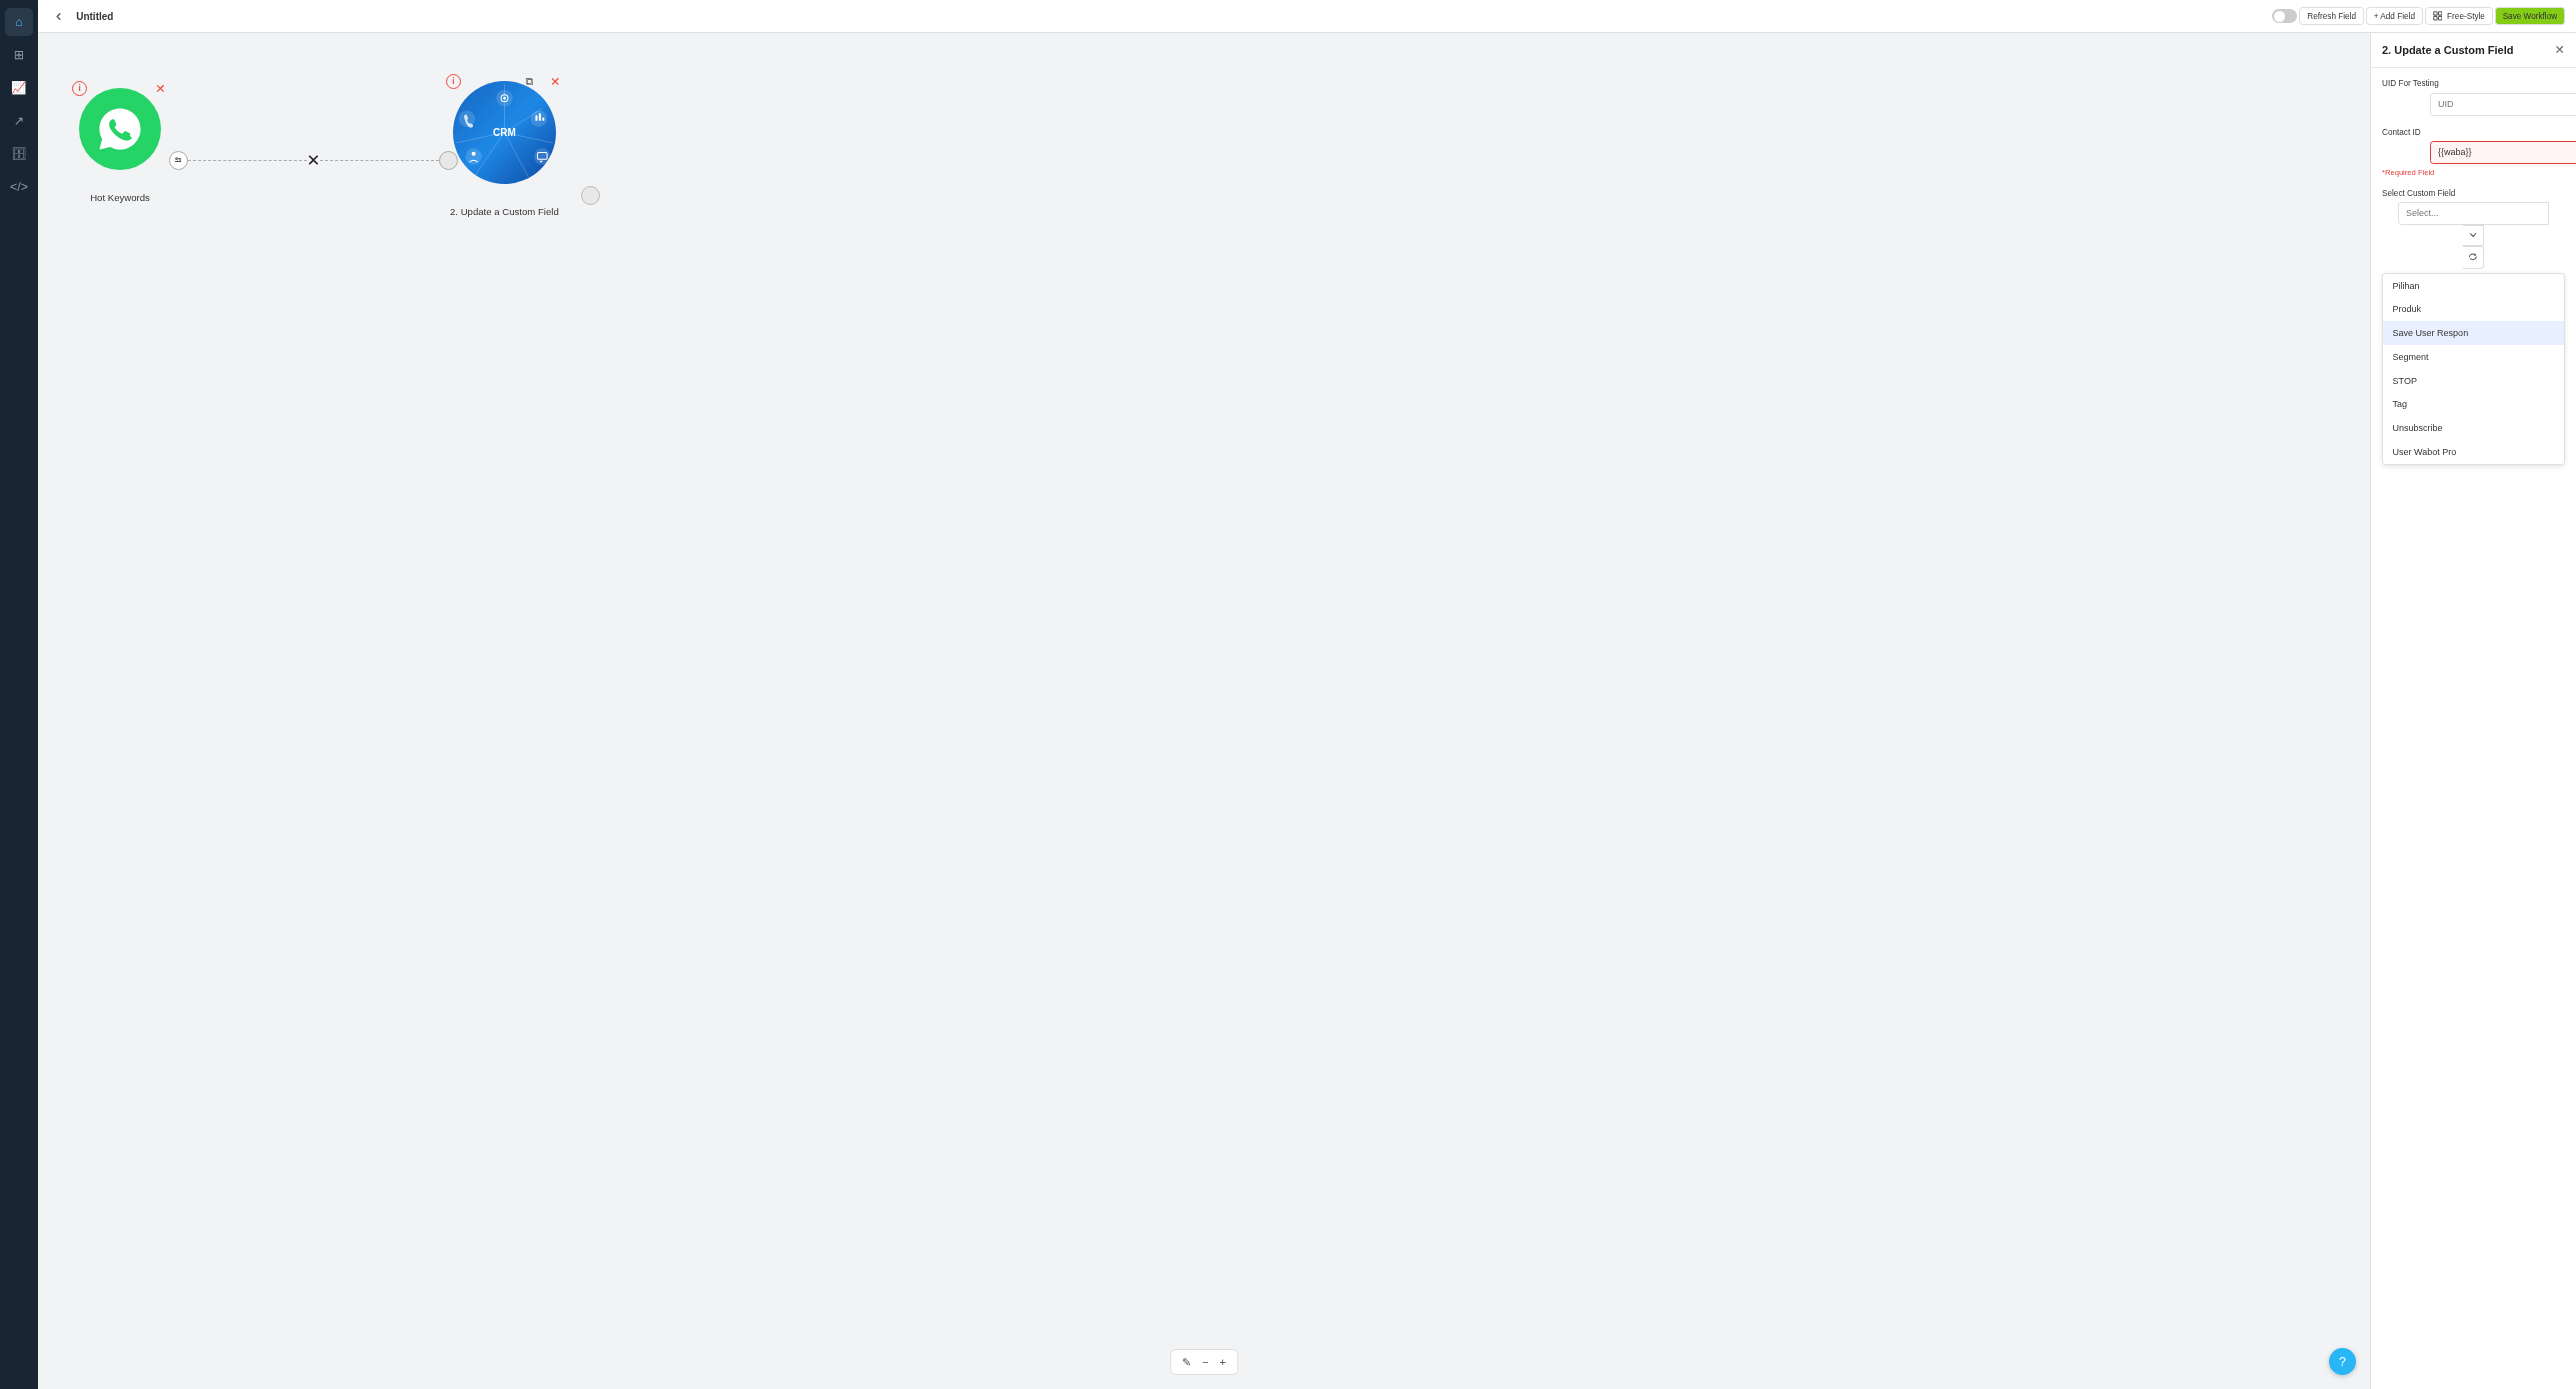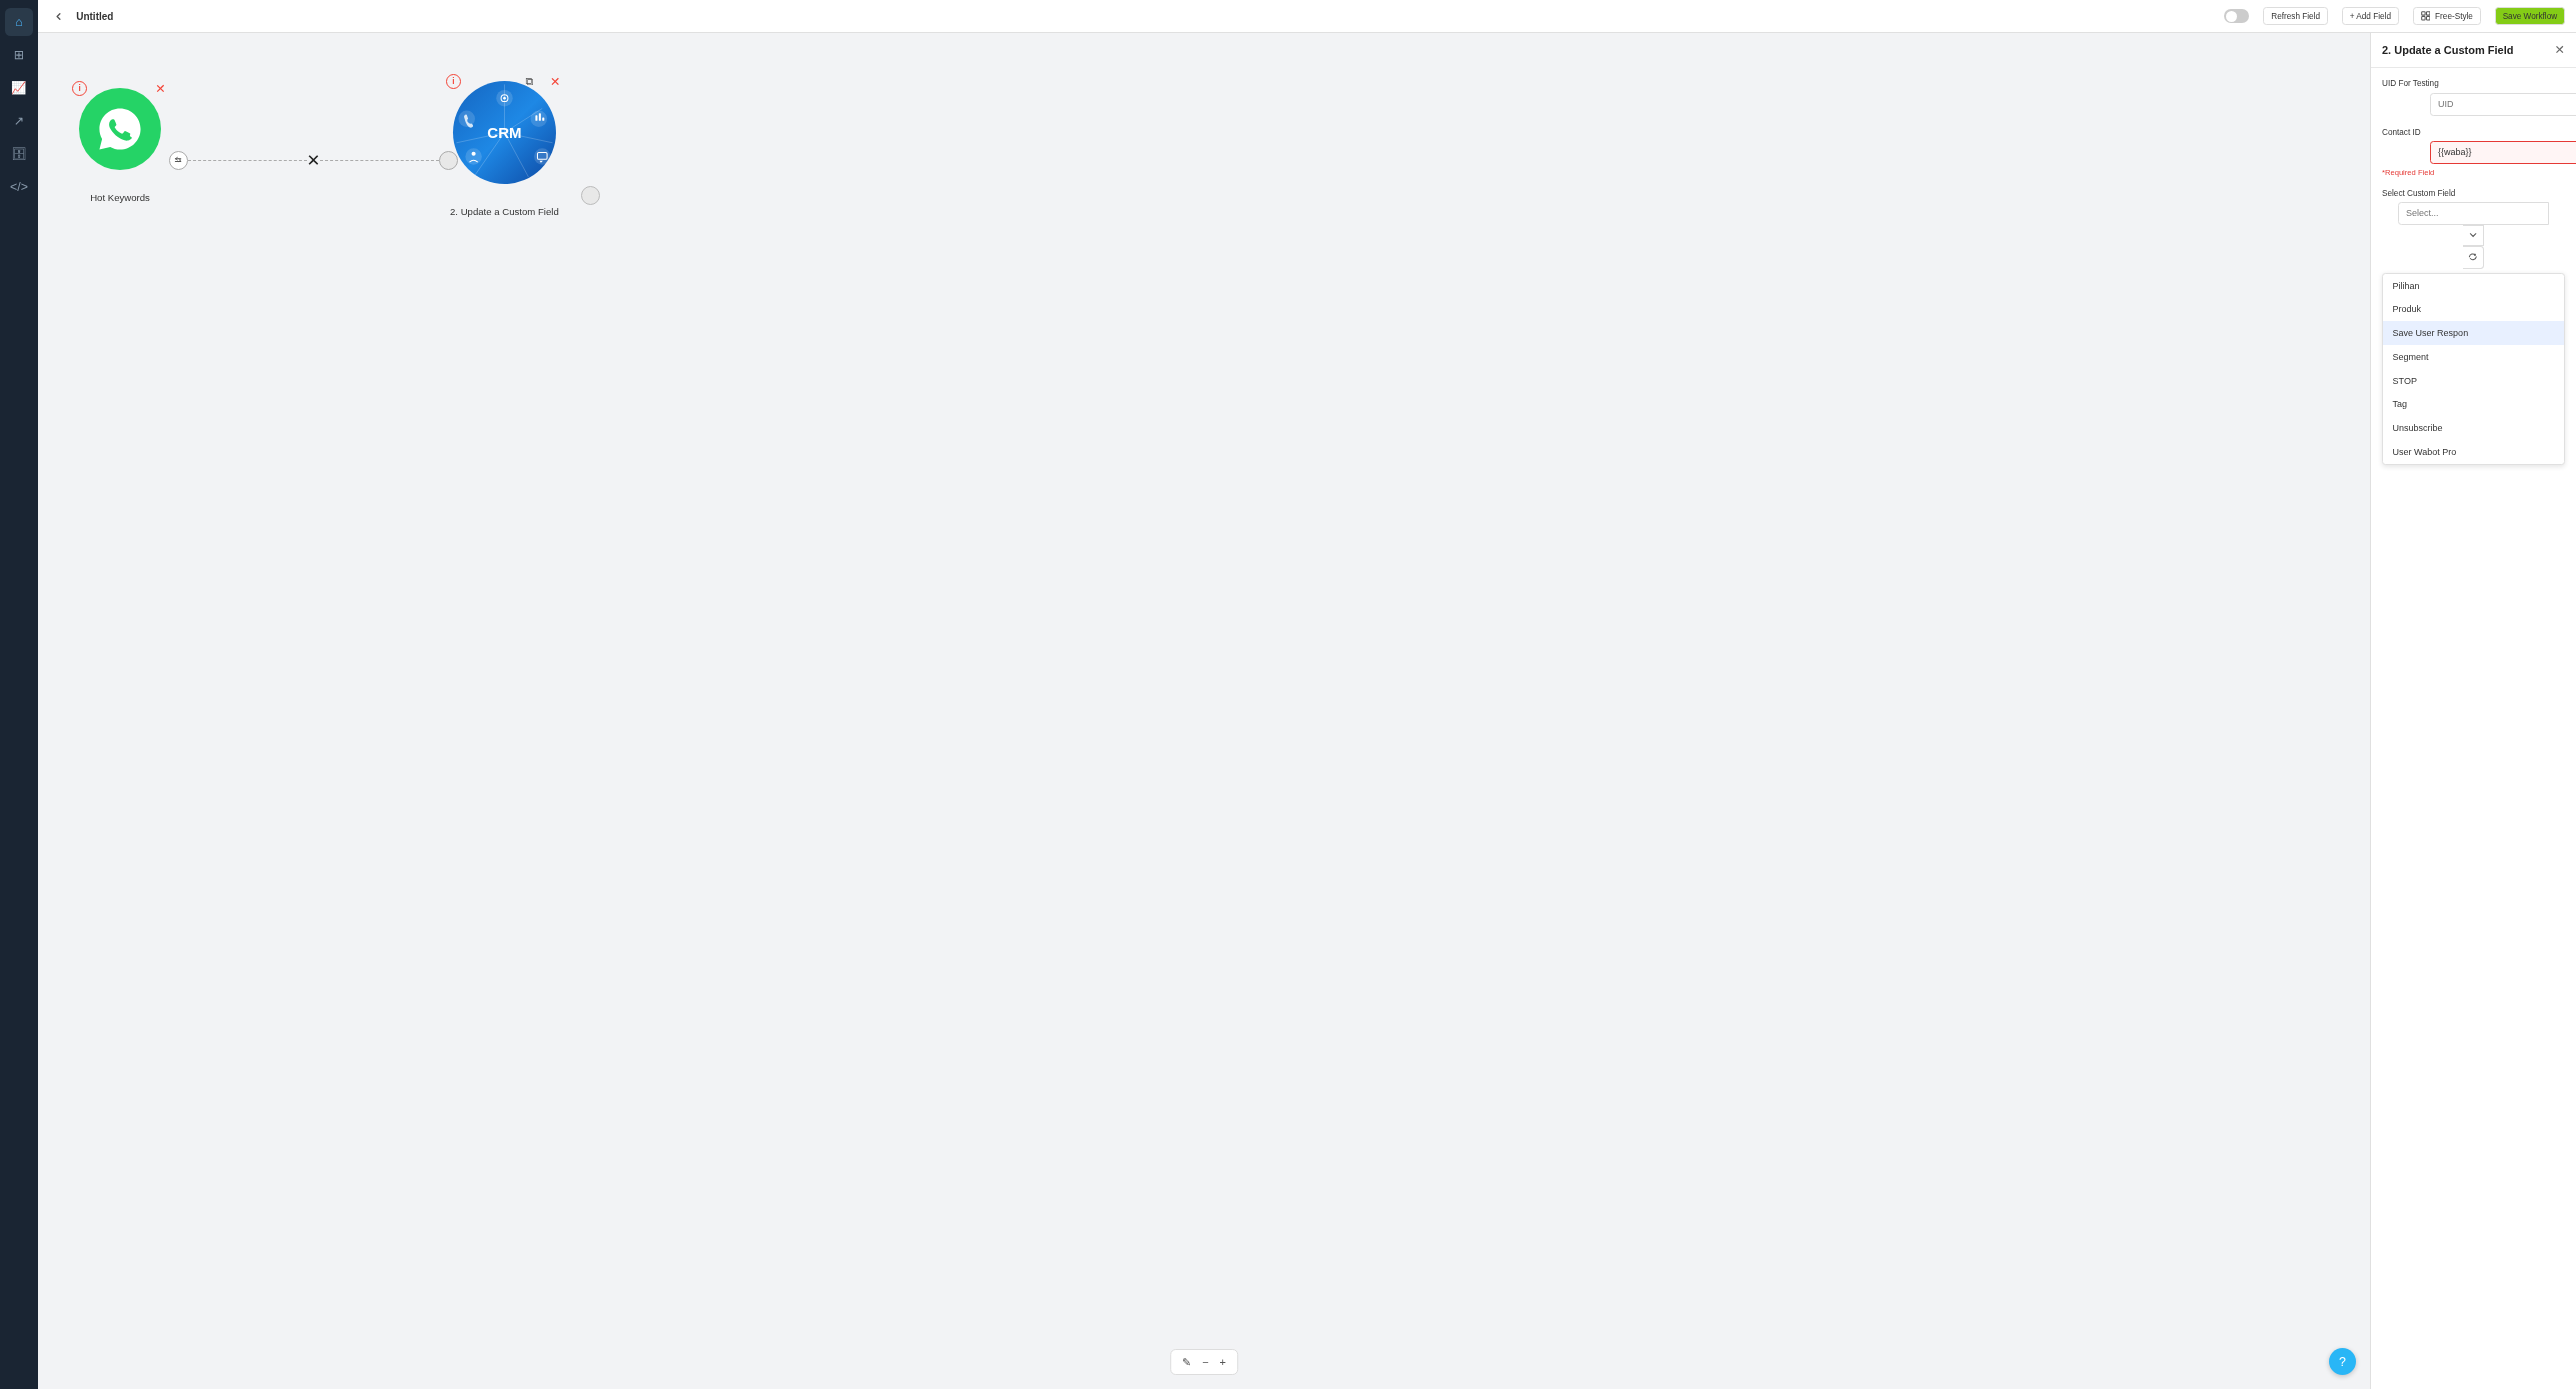"Refresh Field" .topbar-actions { gap: 14px -> 2px }
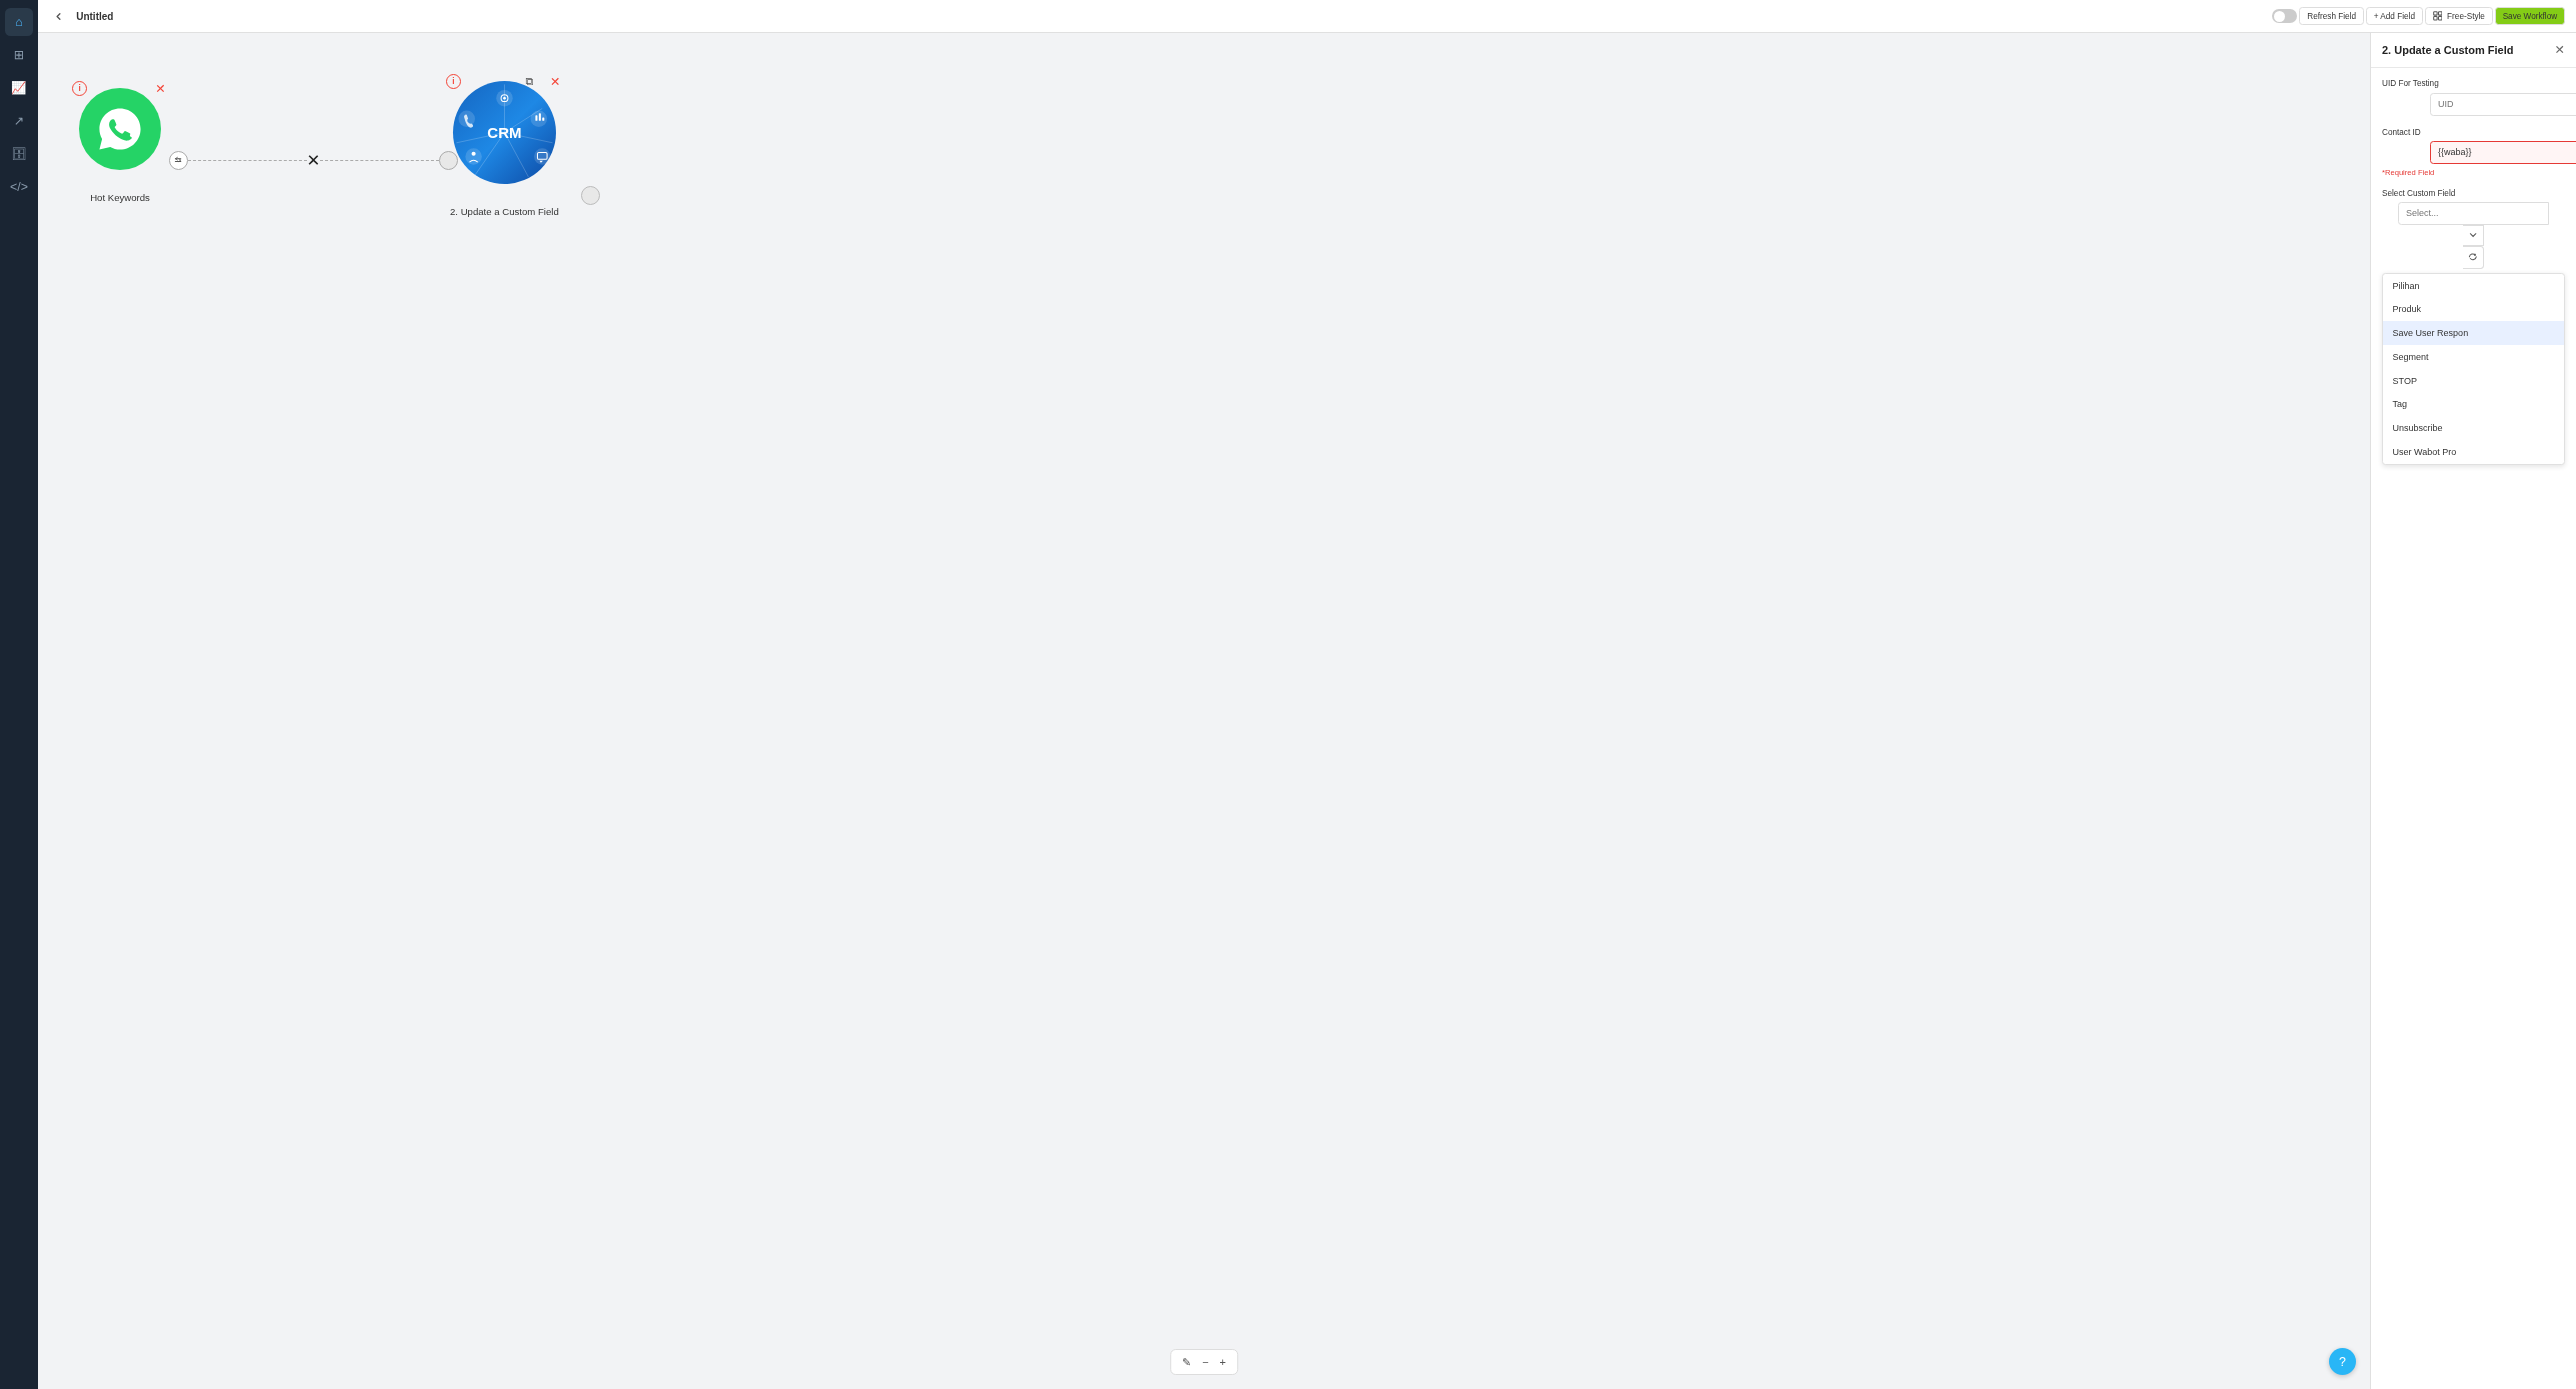"CRM" span { font-size: 15px -> 10px }
